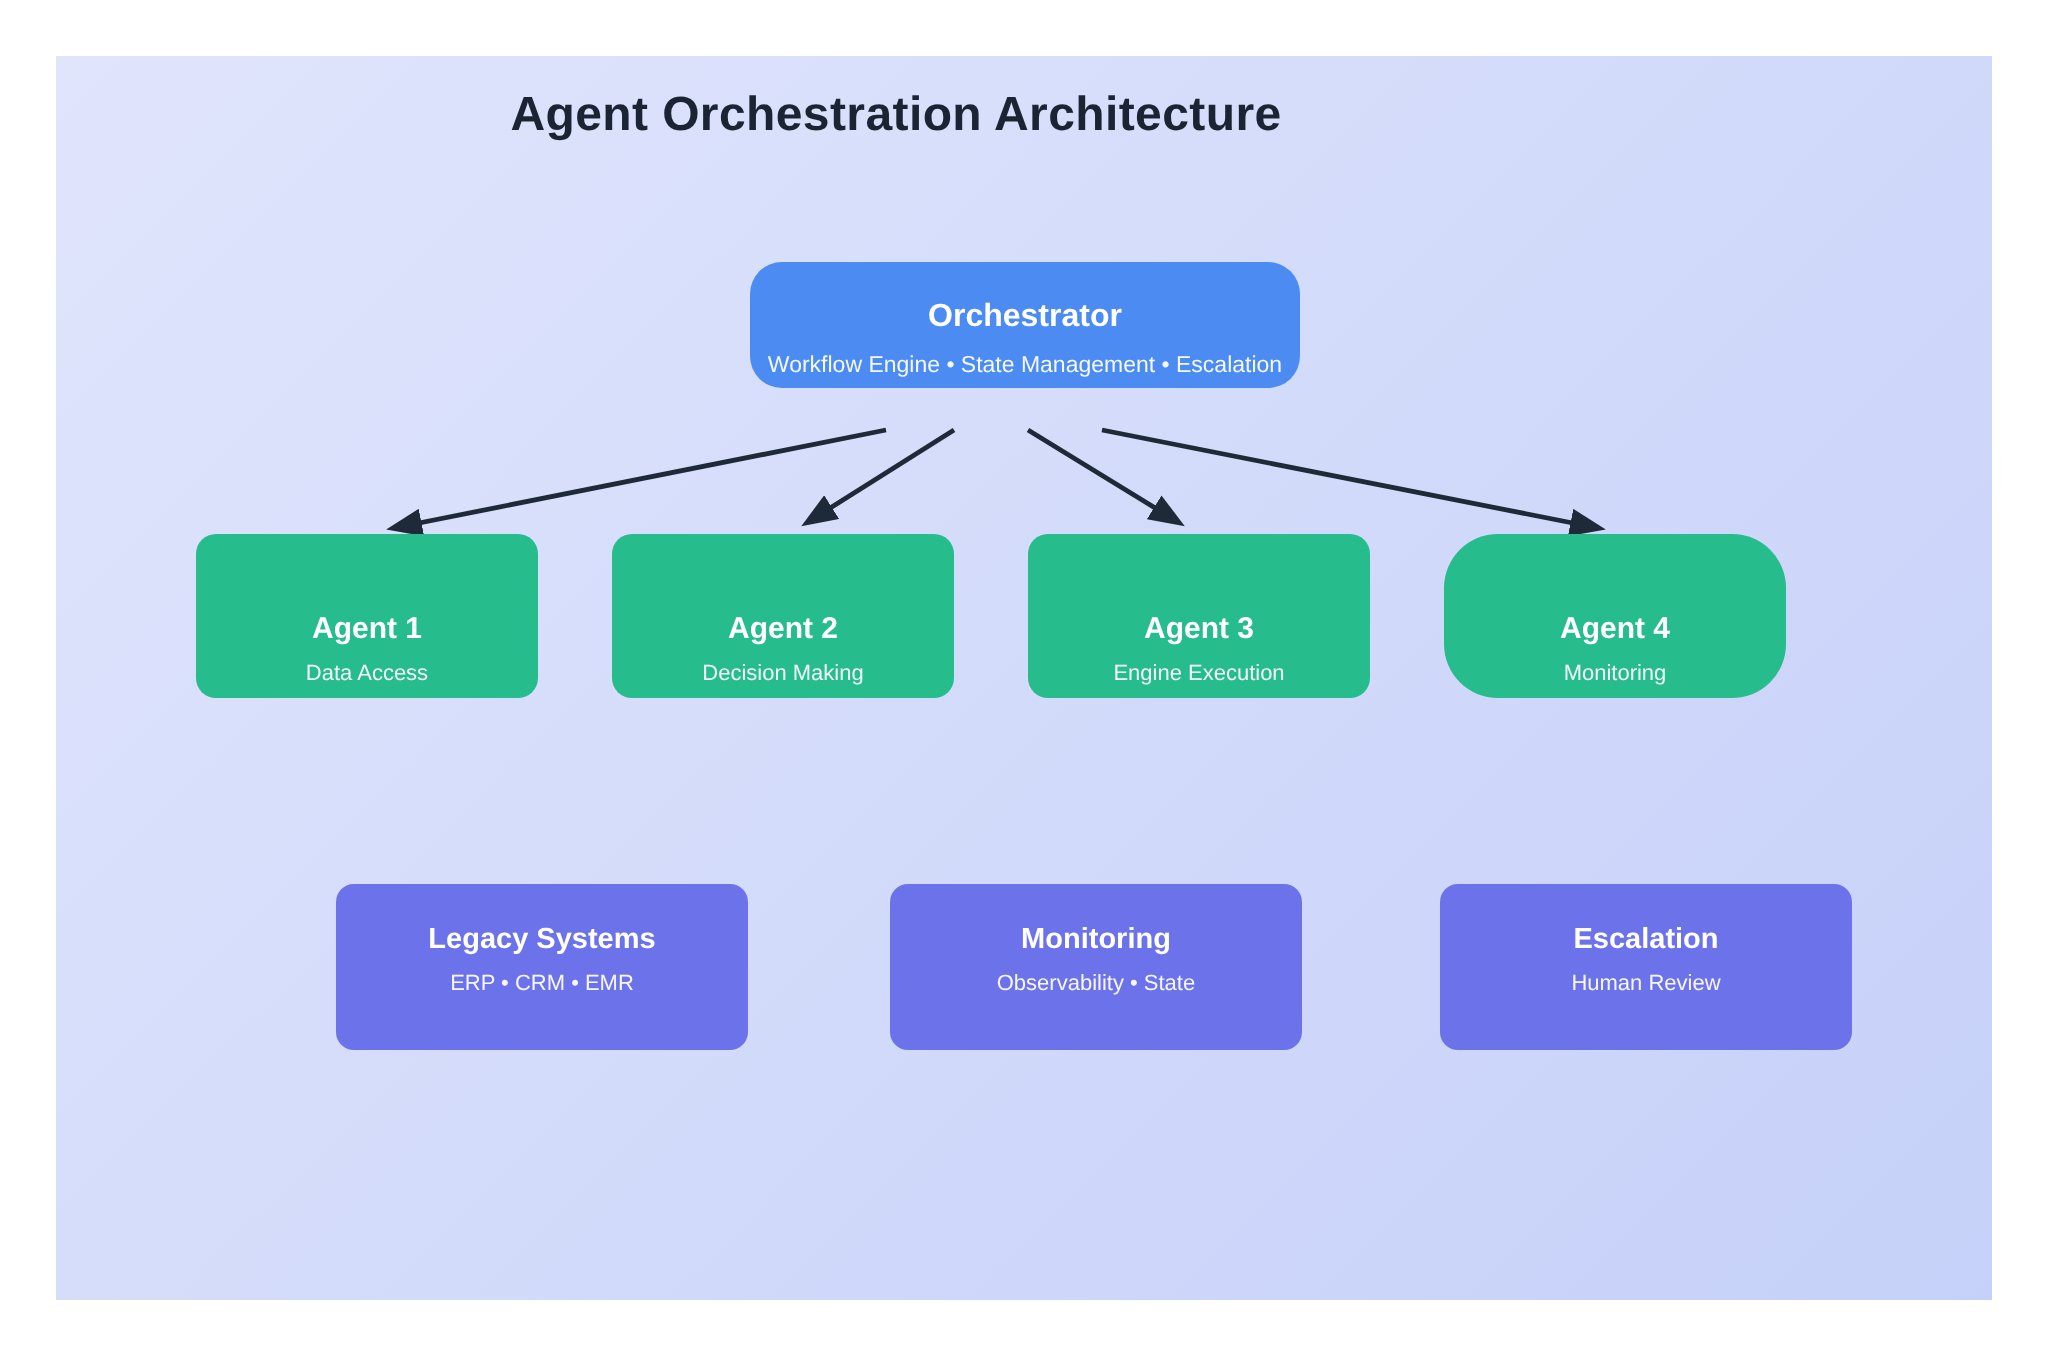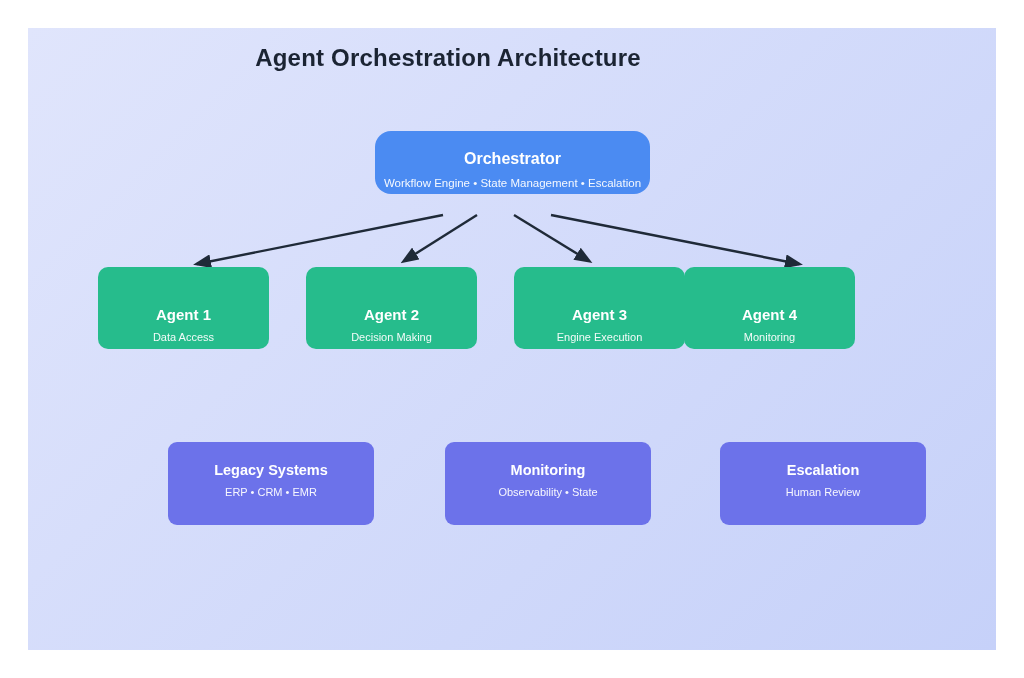"Agent 4" .agent-4 { border-radius: none -> 27px; left: 684px -> 722px }
